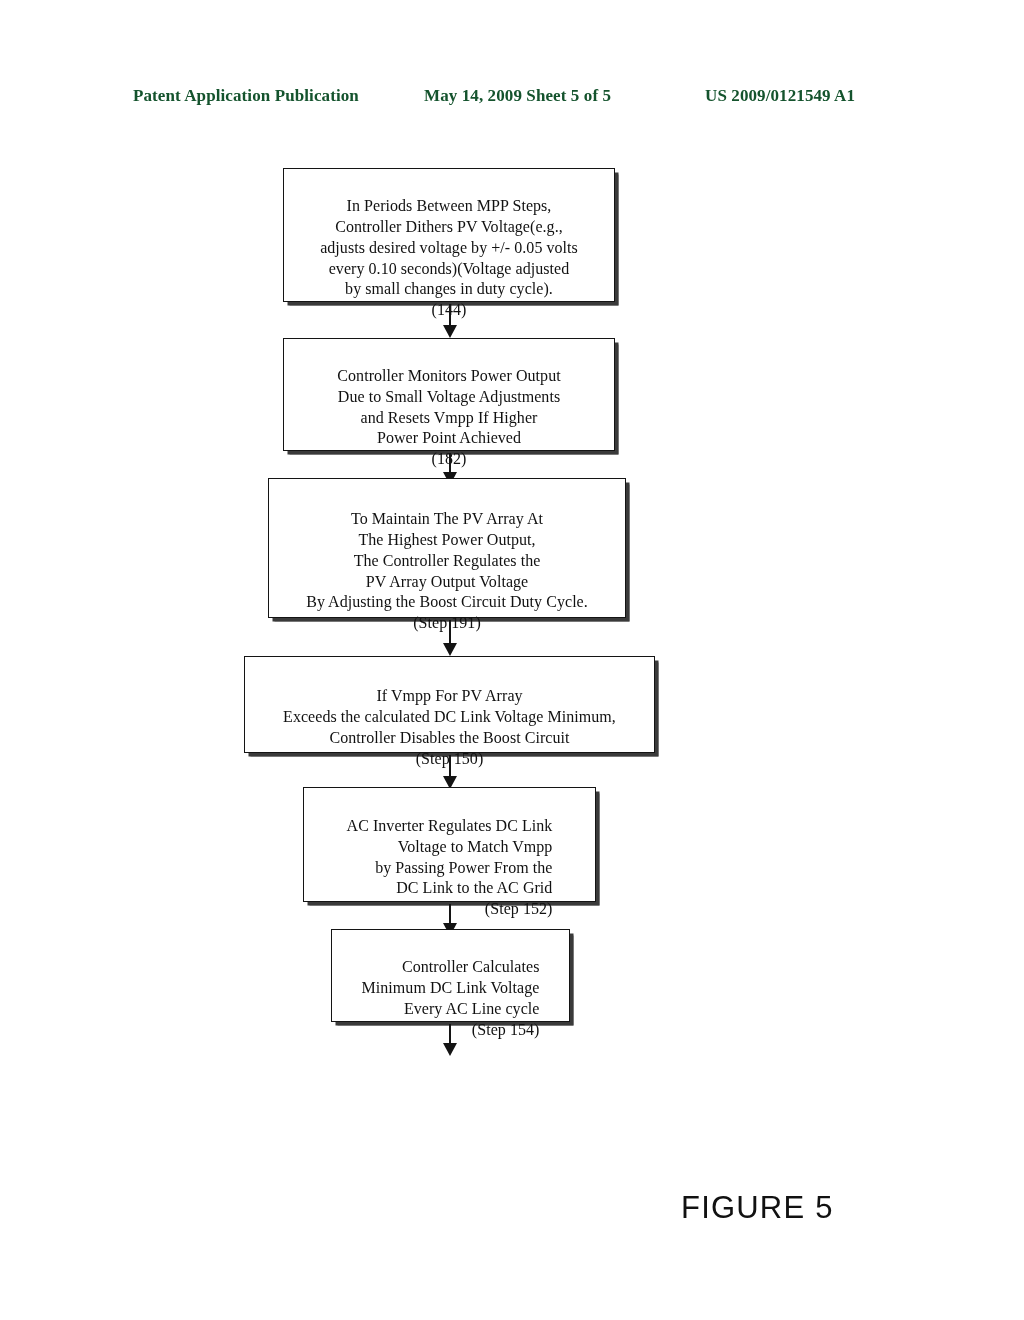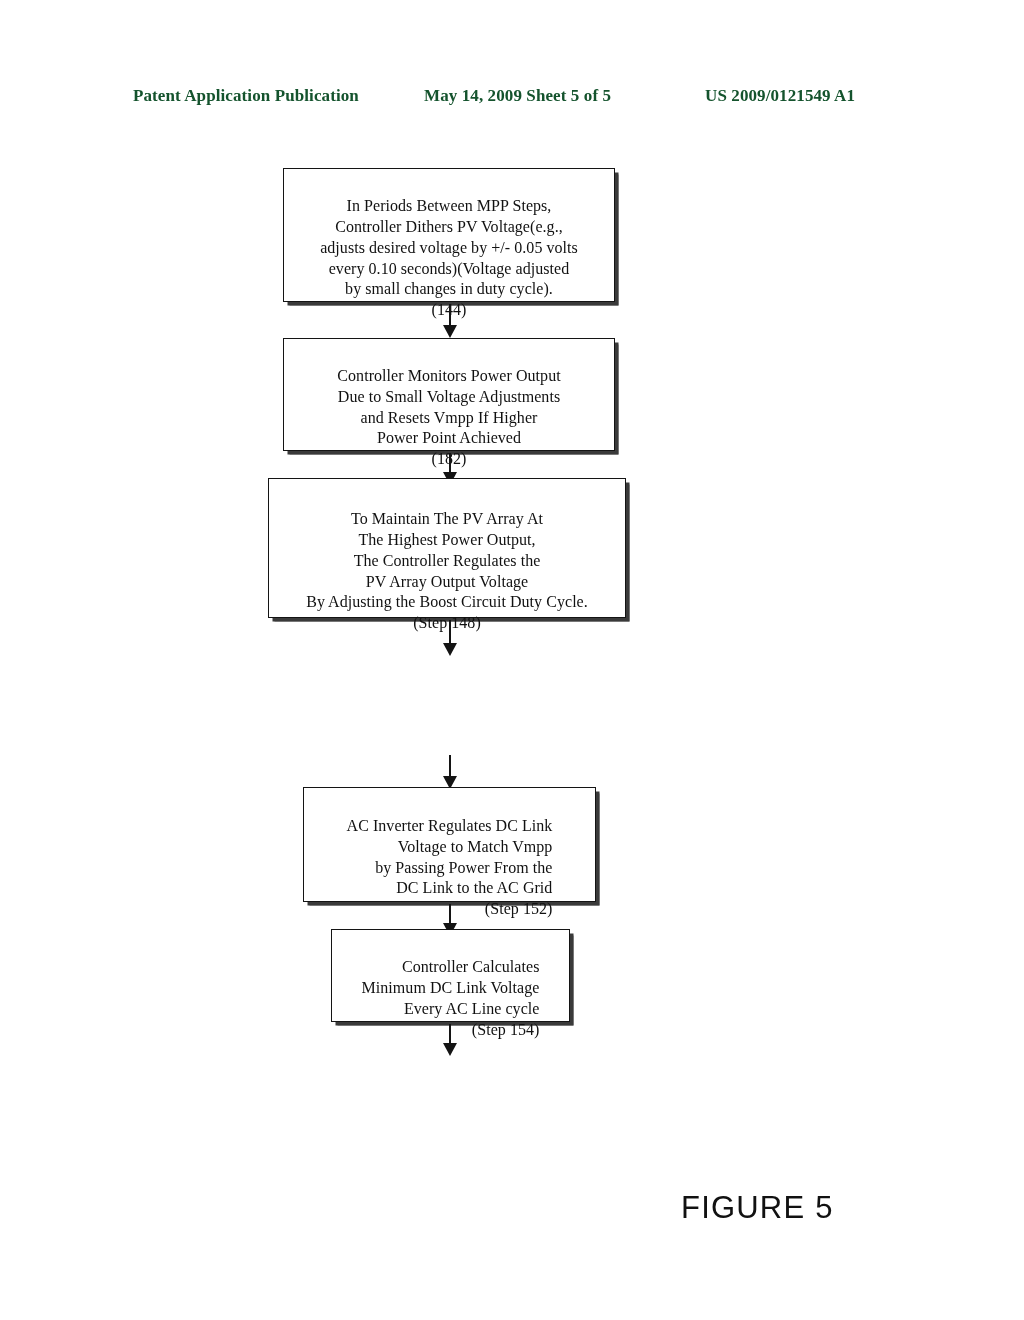"To Maintain The PV Array" div.fc-text { text: 148 -> 191 }
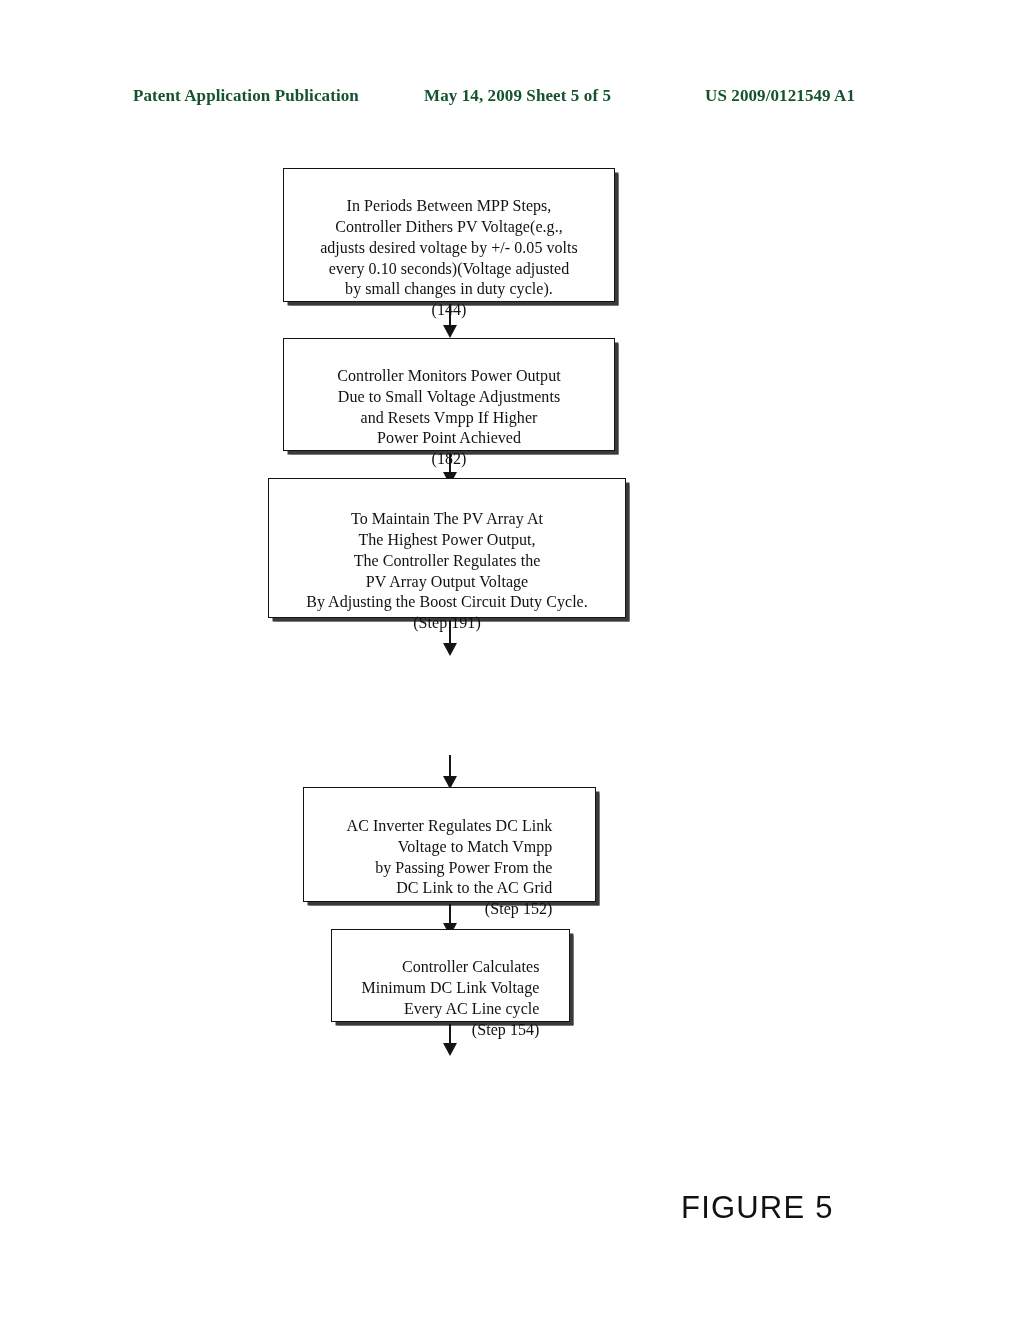"If Vmpp For PV Array" div.fc-box { html: none -> <div> <div>If Vmpp For PV Array Exceeds the calculated DC Link Voltage Minimum, Controller Disables the Boost Circuit (Step 150)</div> </div> }
